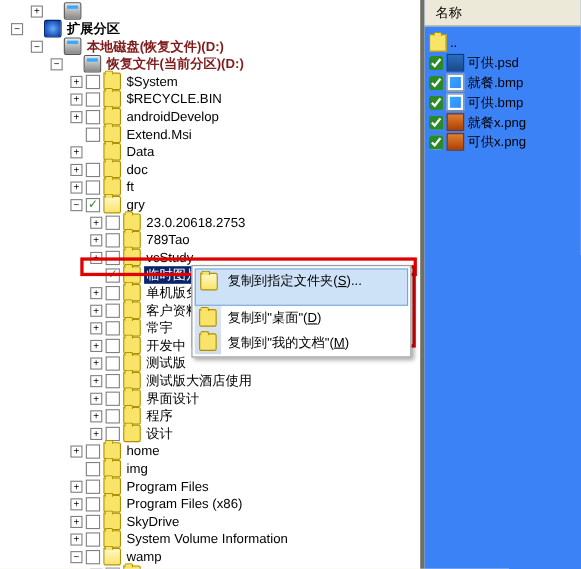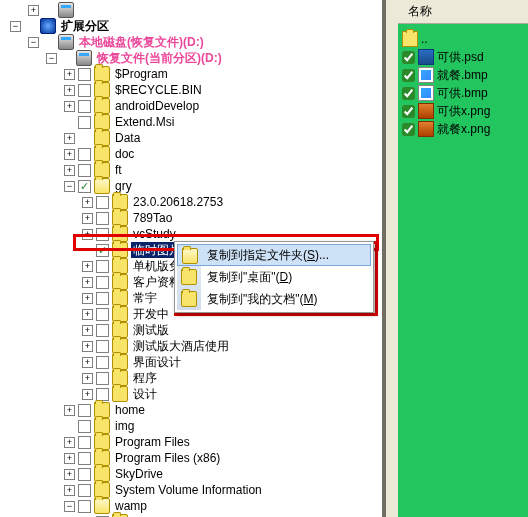"名称" .right-panel { background: #22c55e -> #3b82f6; margin-left: 12px -> none }
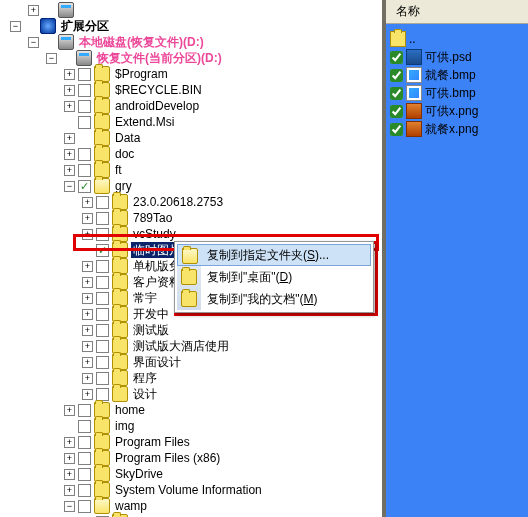"本地磁盘(恢复文件)(D:)" .label.dev { color: #ec4899 -> #7f1d1d }
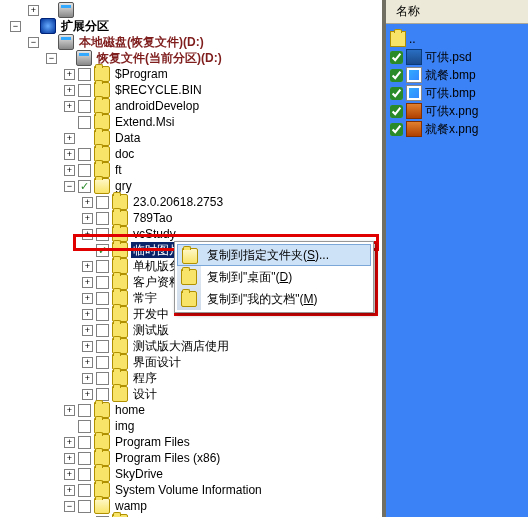"$Program" span.label { text: $Program -> $System }
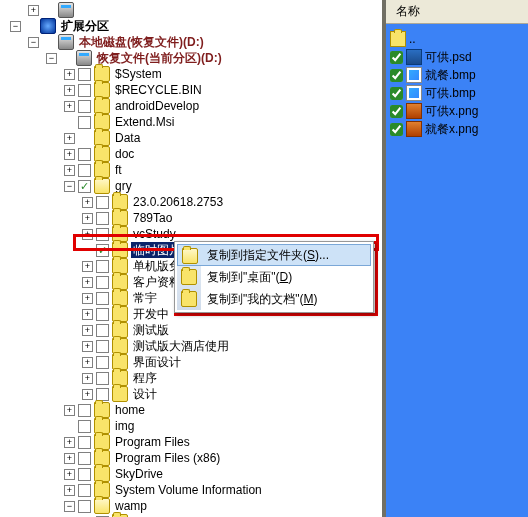"可供x.png" div.file-row { order: before "就餐x.png" -> after "就餐x.png" }
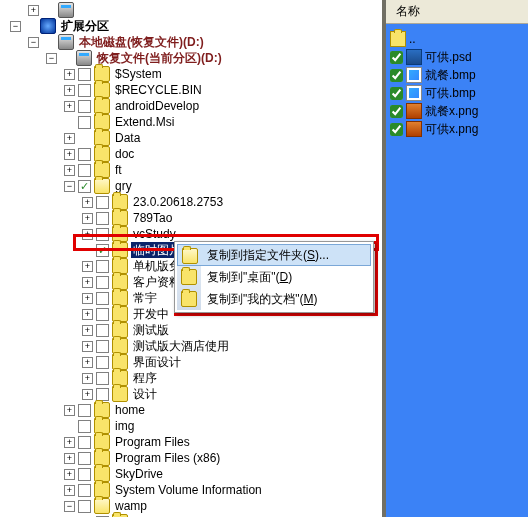"复制到指定文件夹(S)..." .cm-item.hover { height: 22px -> 34px }
